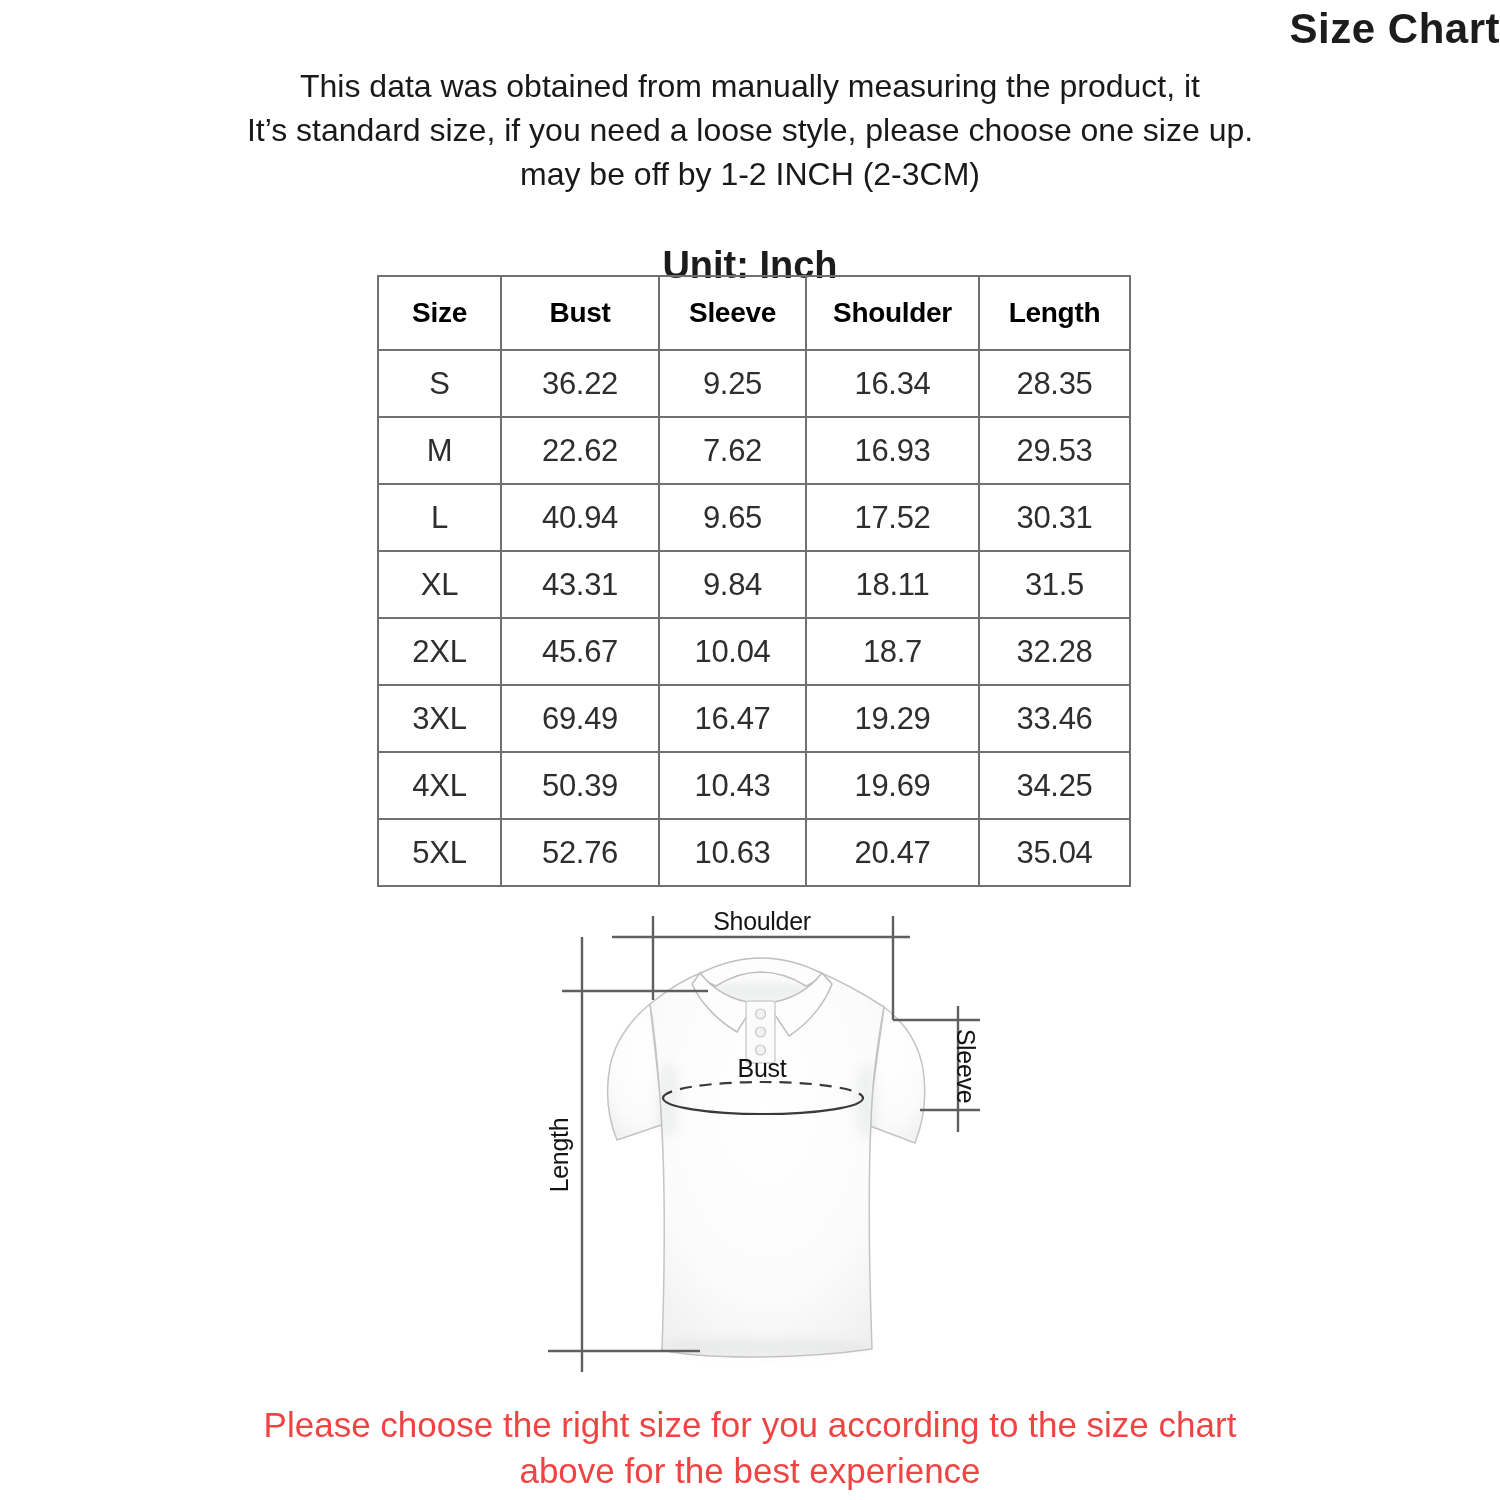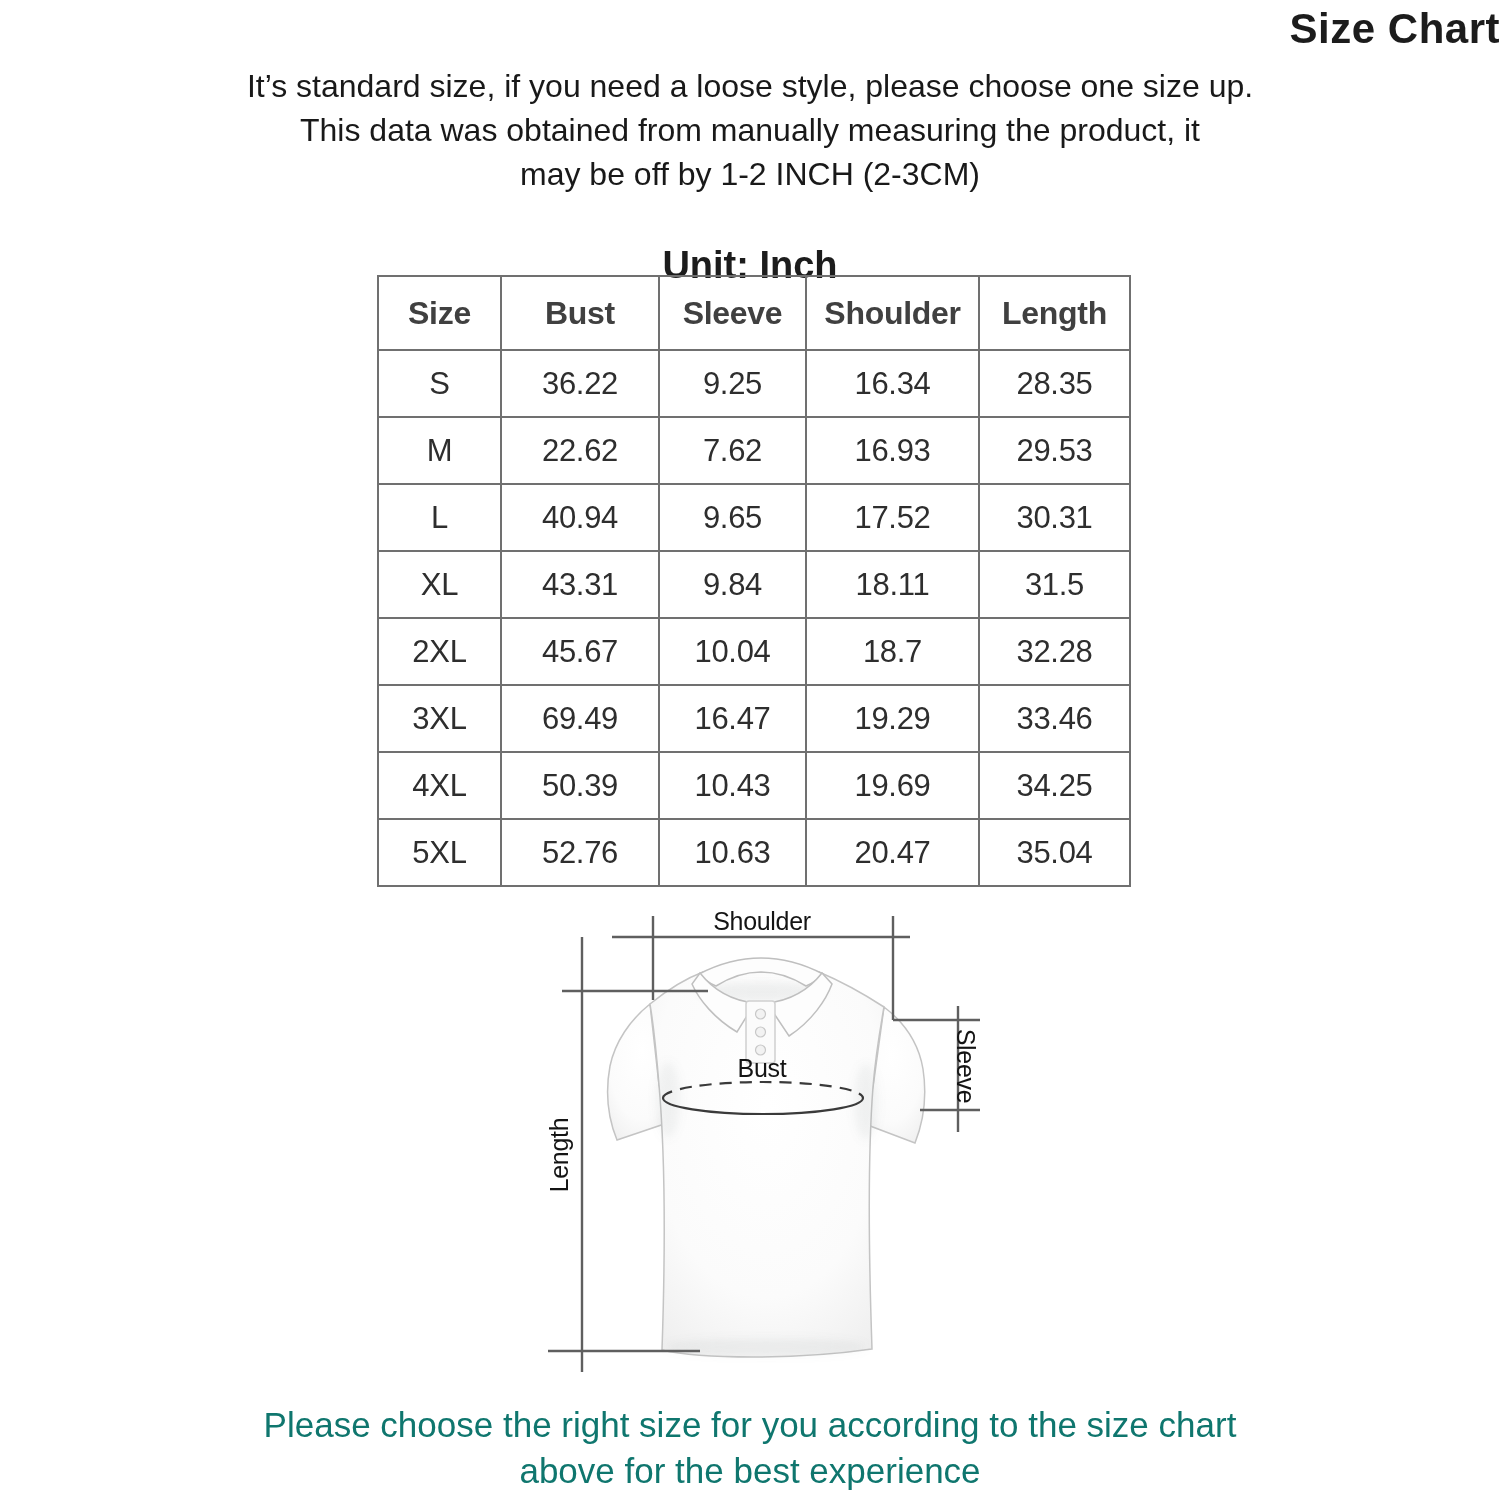"It’s standard size, if you" div { order: before "This data was obtained from" -> after "This data was obtained from" }
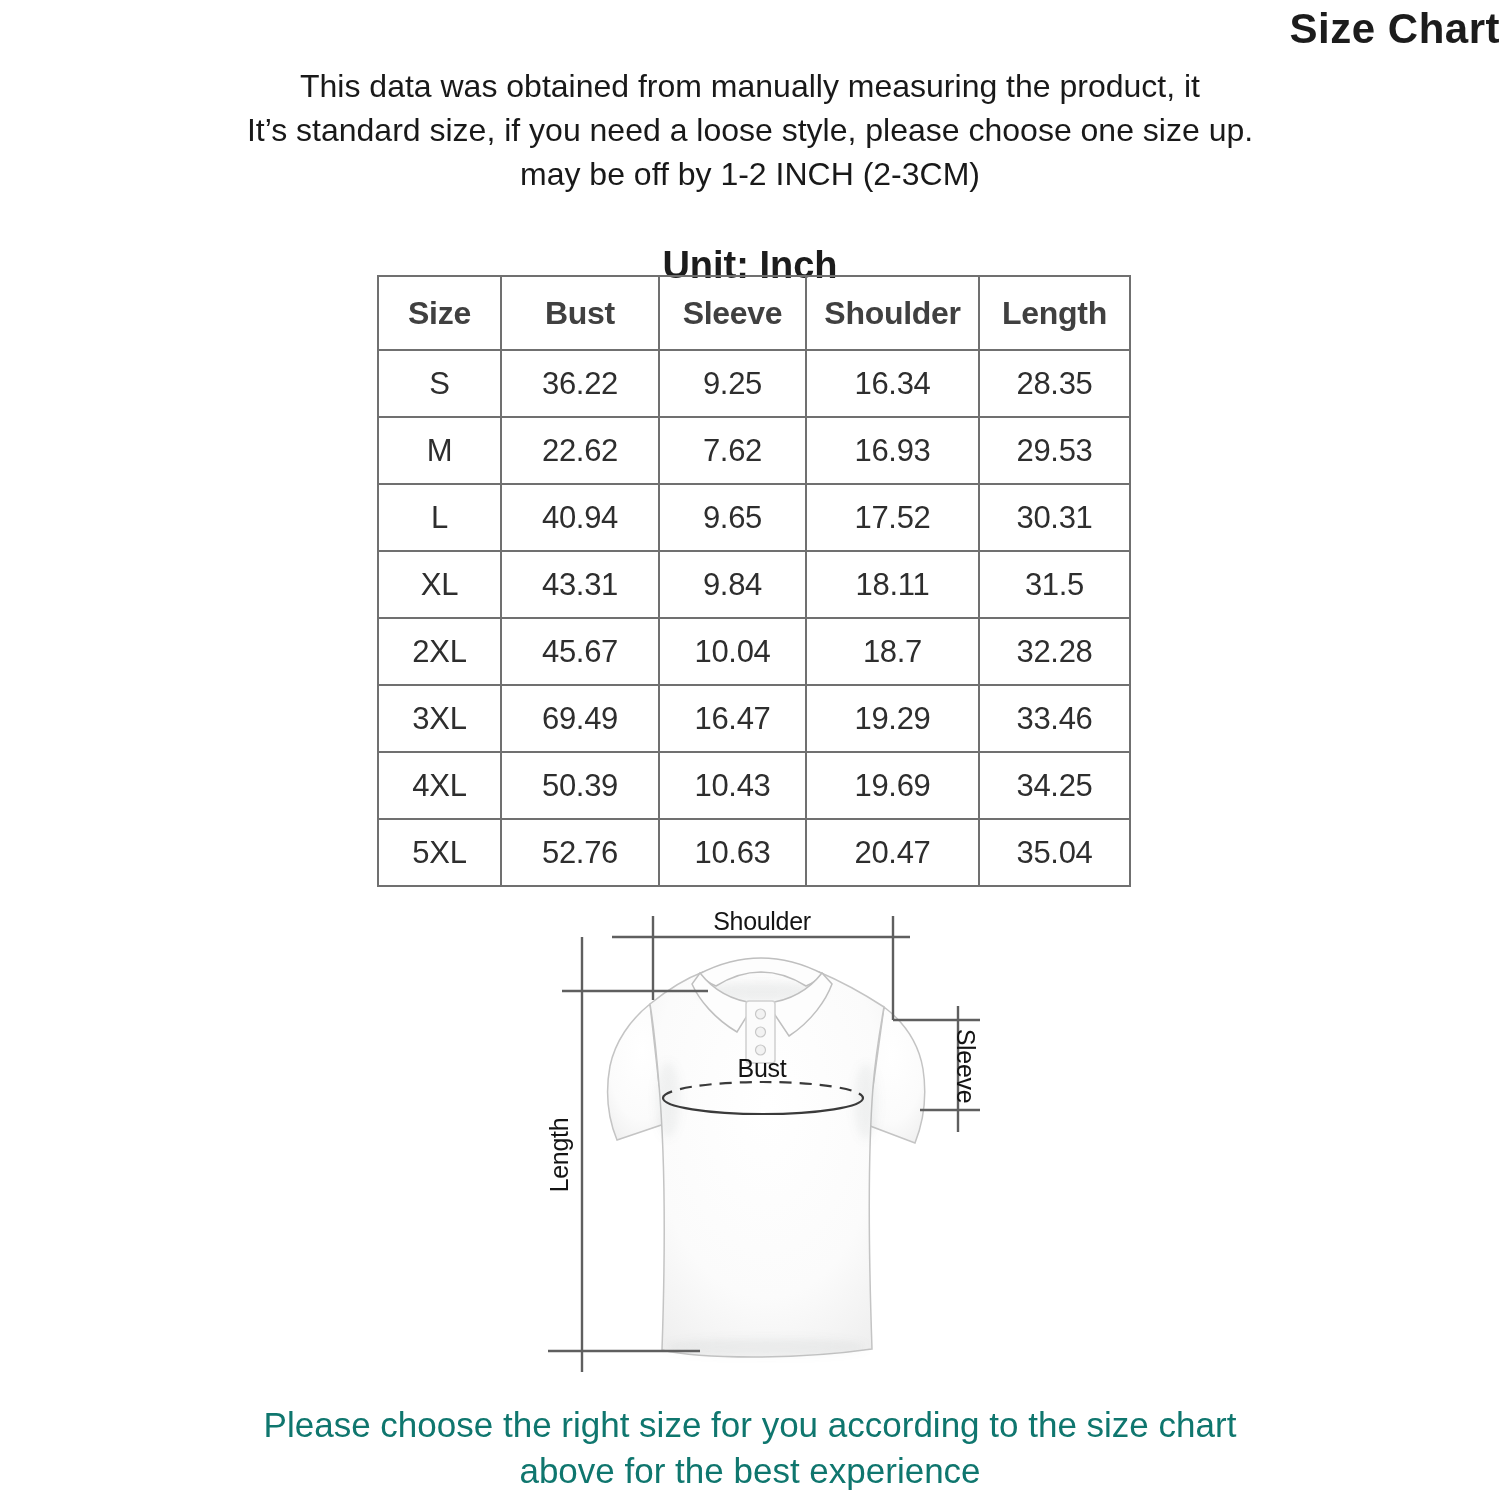"Size" .size-table th { color: #404040 -> #000000; font-size: 32px -> 28px }
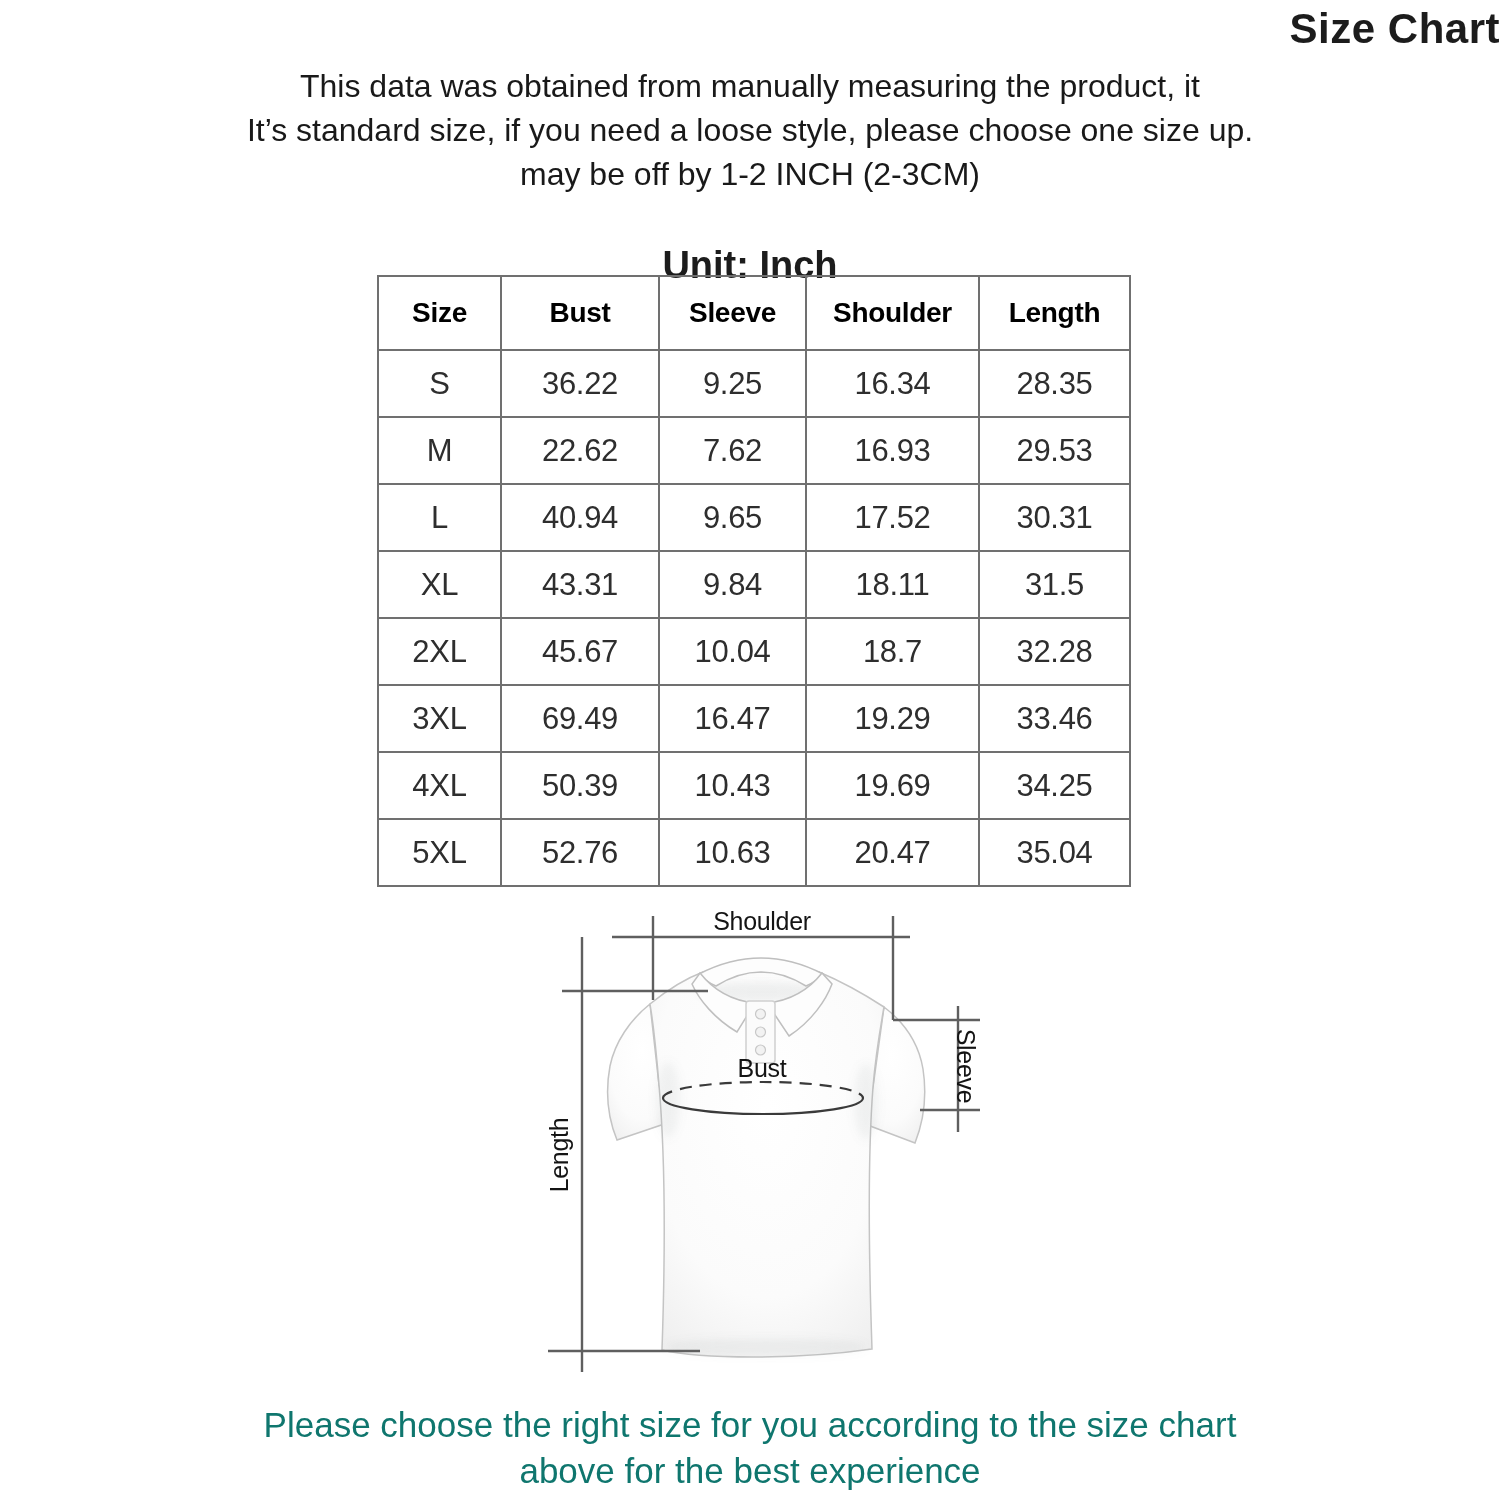"Please choose the right size" .footer { color: #0f766e -> #ef4444 }
